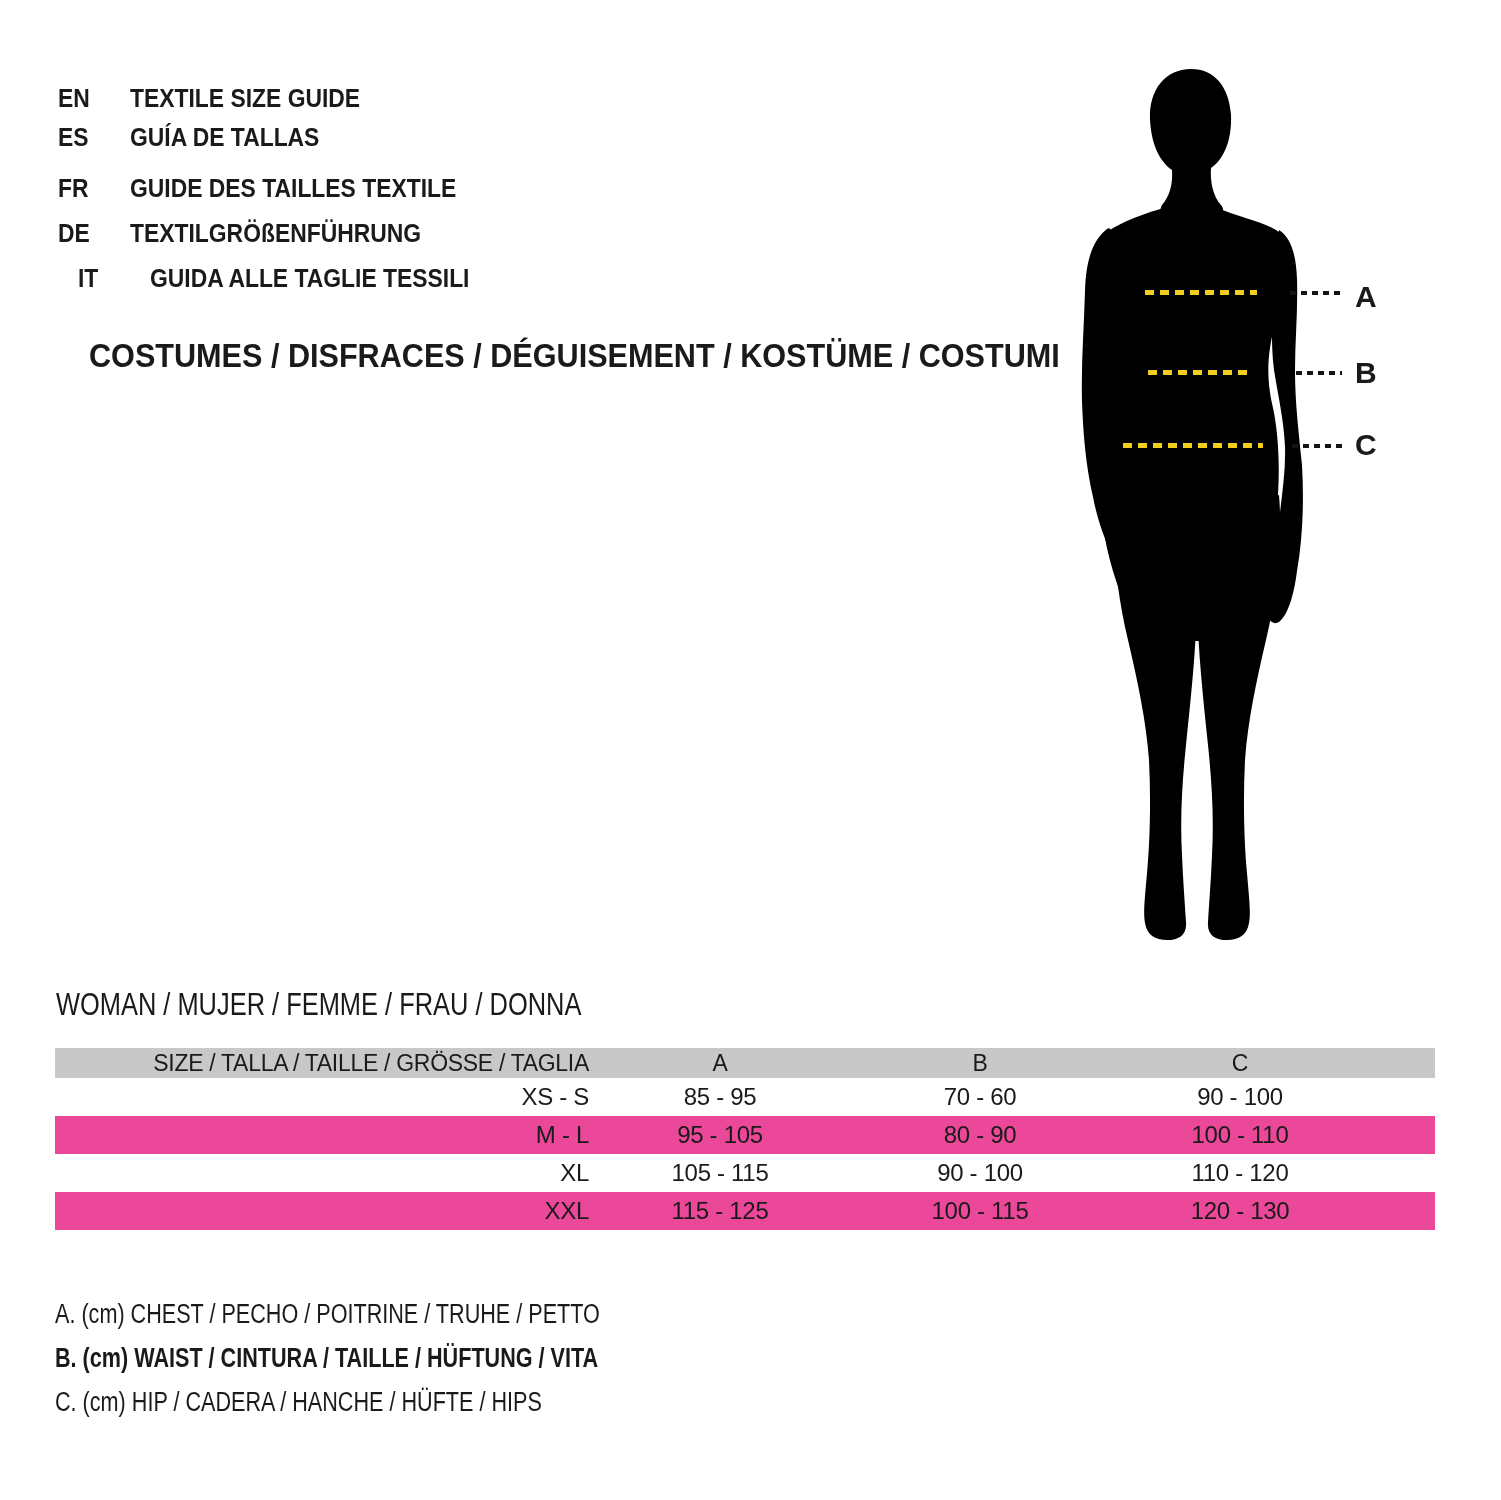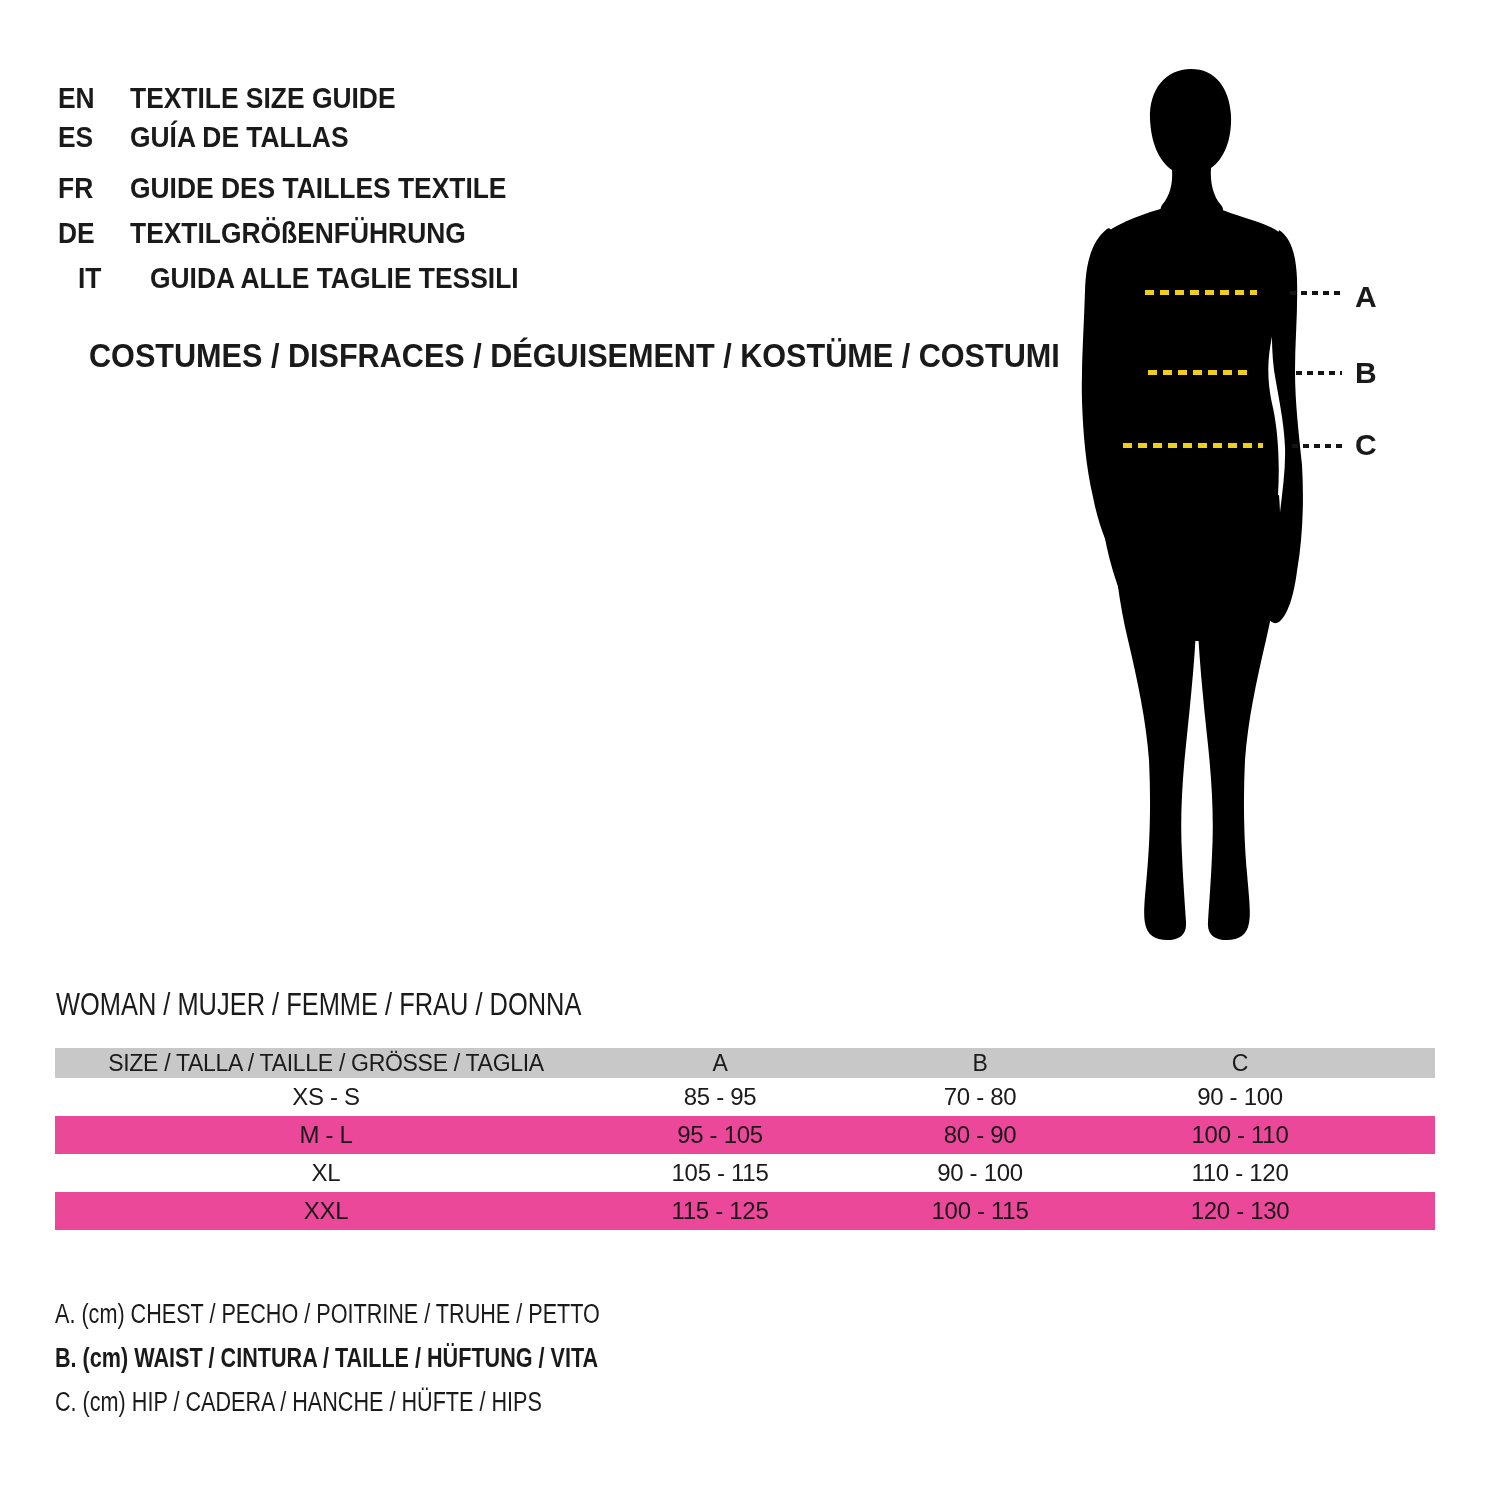"EN" .lang-row { font-size: 30px -> 26px }
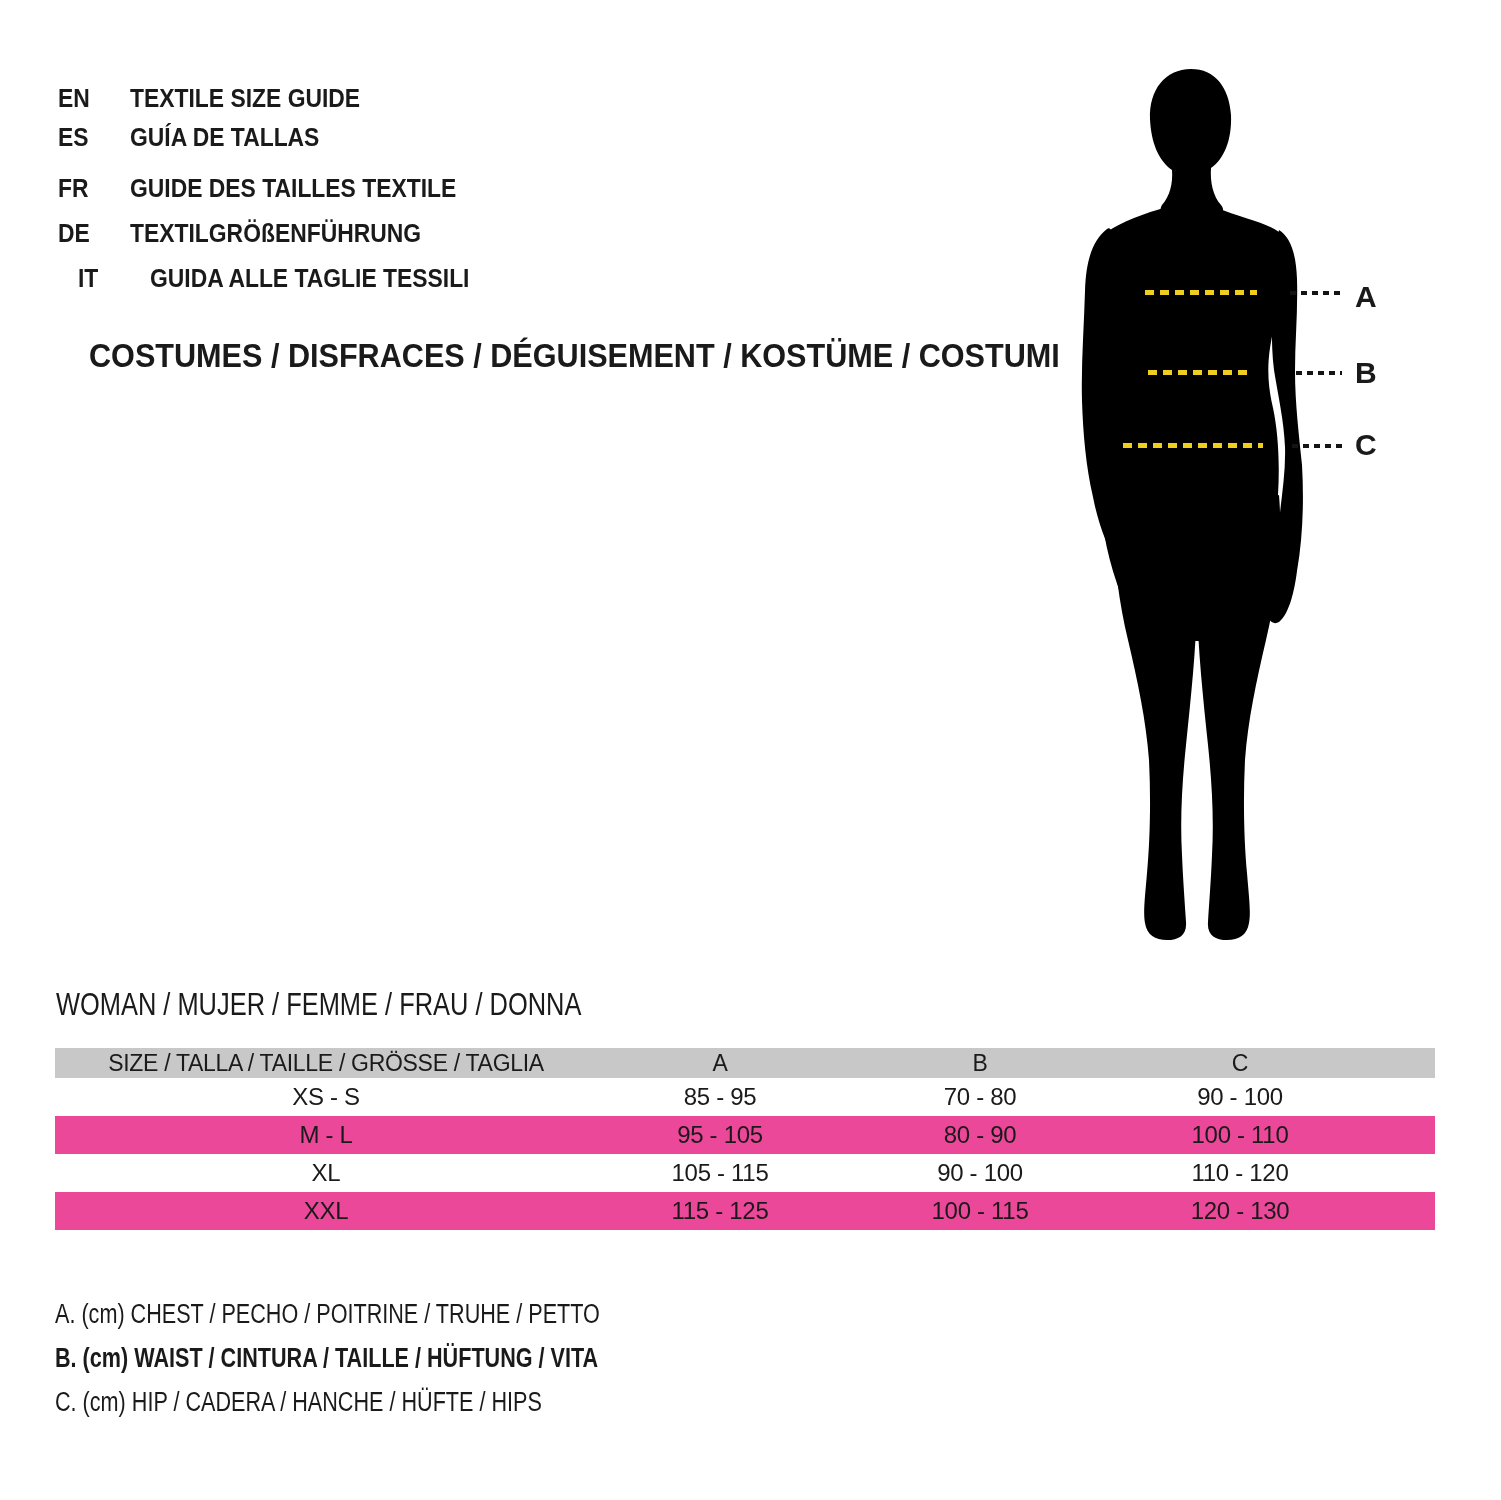"SIZE / TALLA / TAILLE" #size-table th:first-child,#size-table td:first-child { text-align: center -> right }
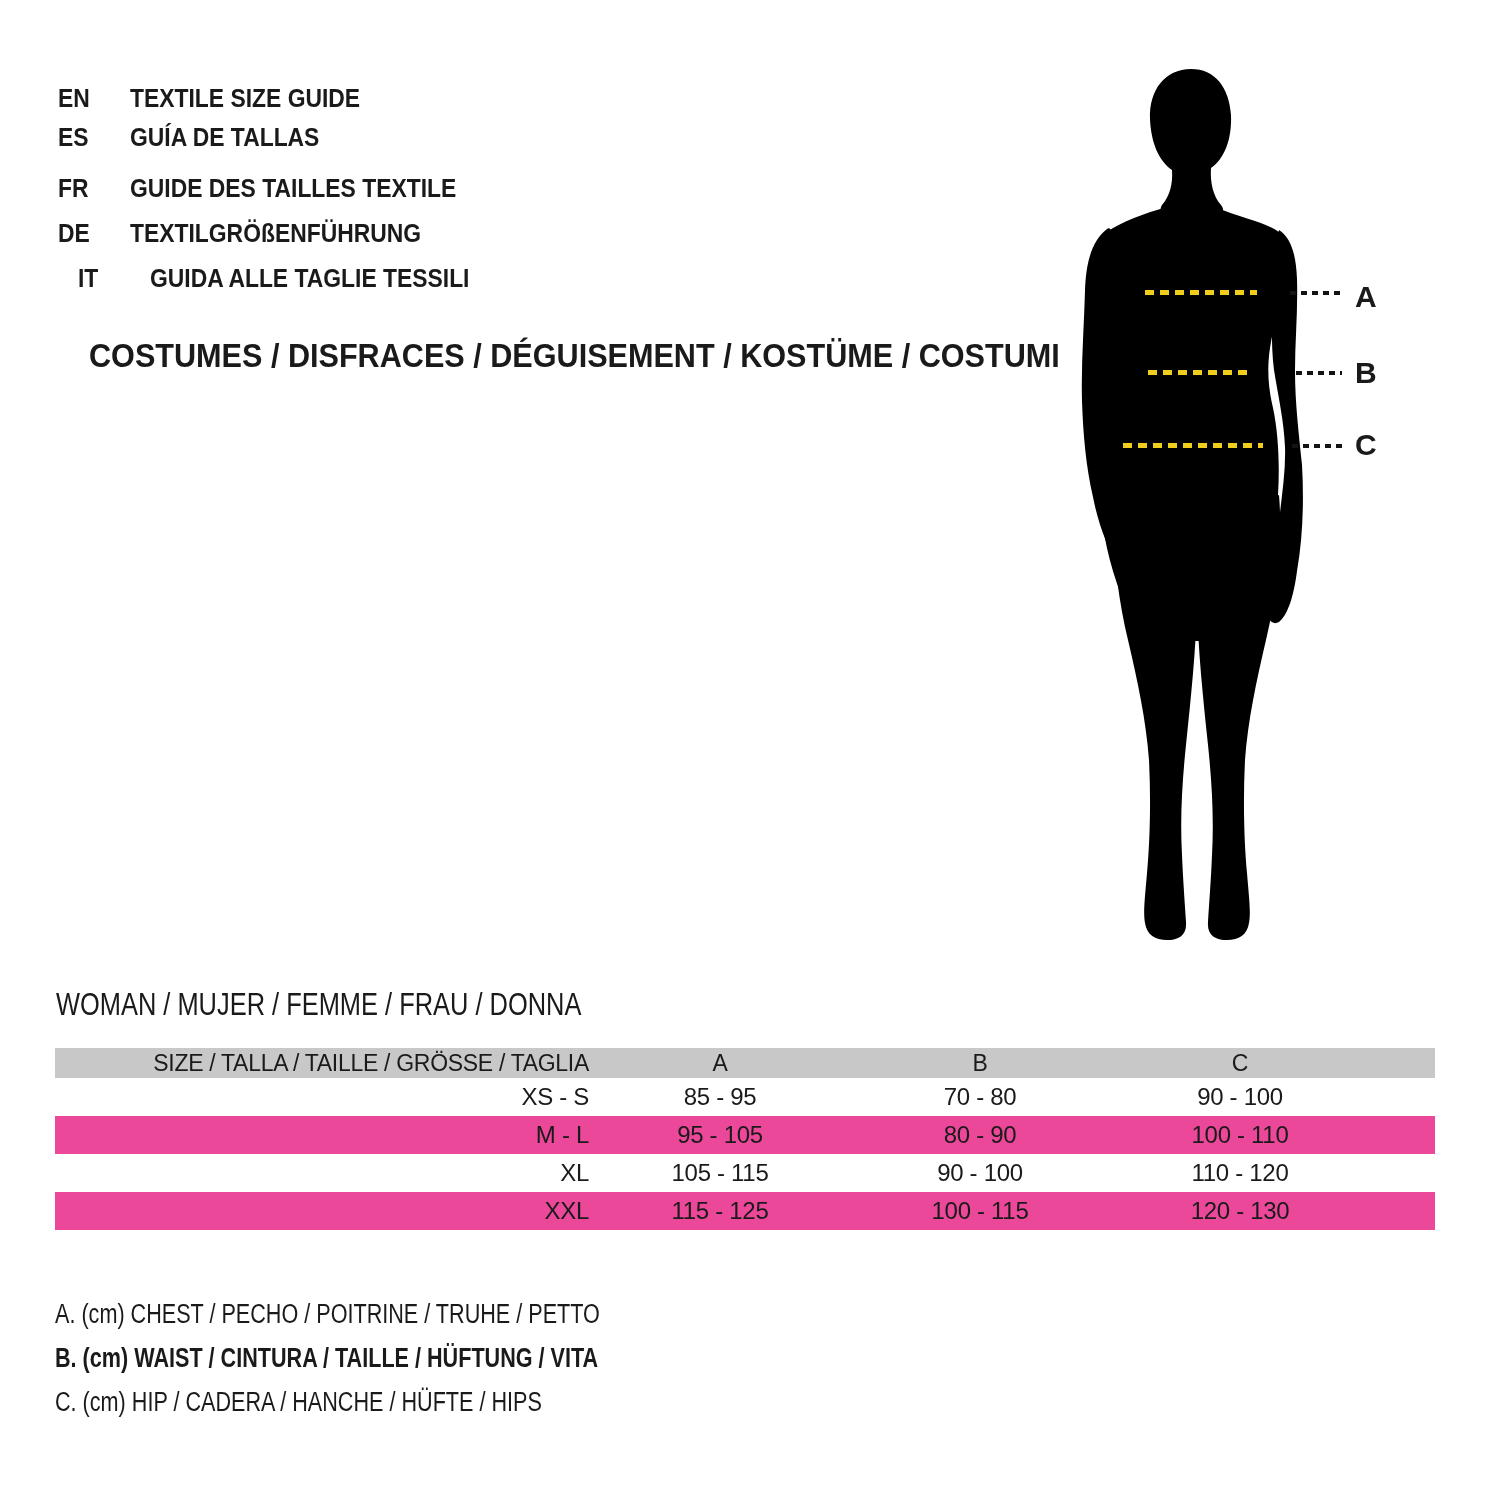"70 - 80" td { text: 80 -> 60 }
